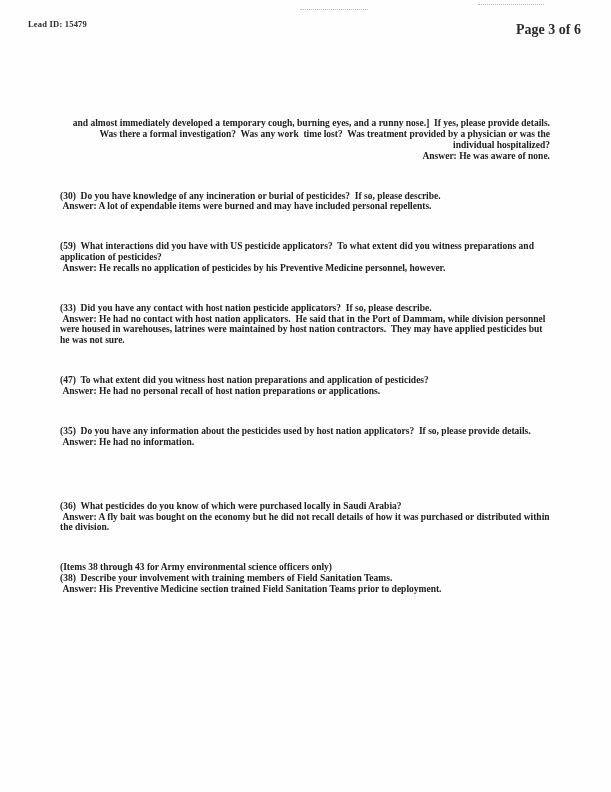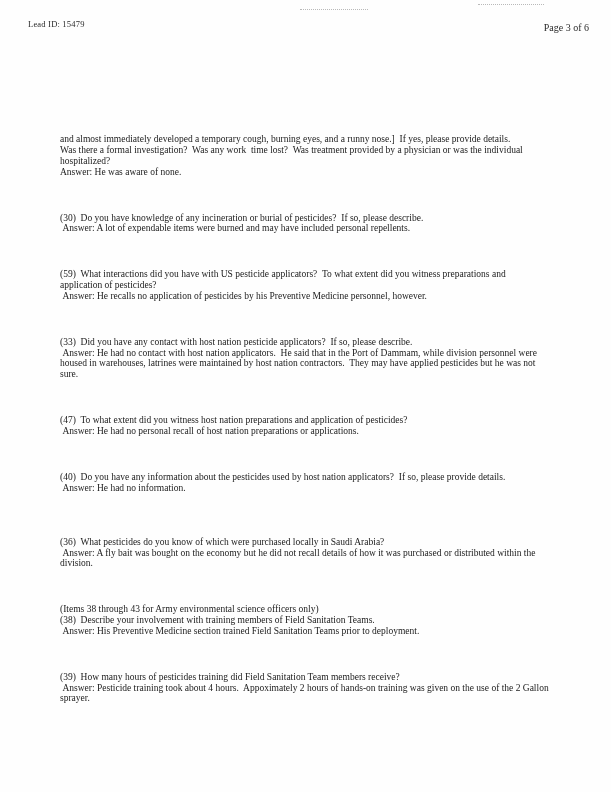"Lead ID: 15479" .page { font-weight: none -> bold }
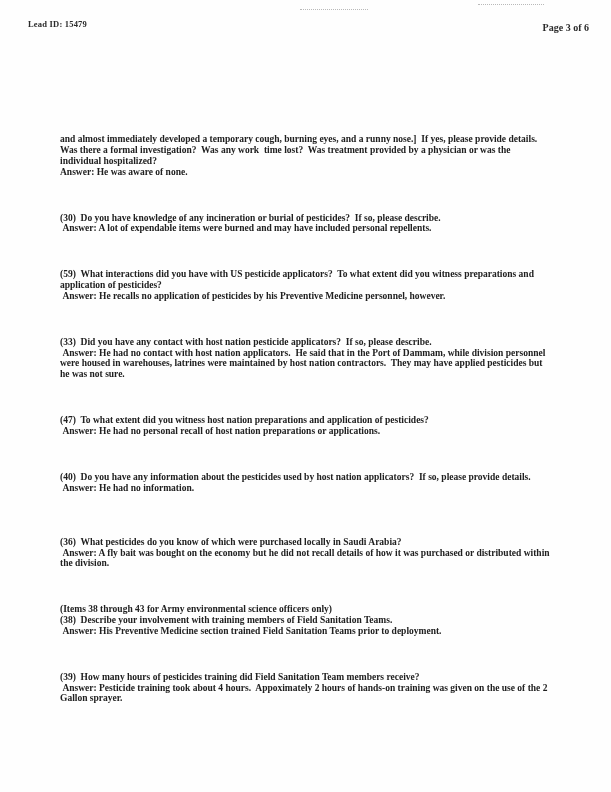"Page 3 of 6" .page-num { font-size: 10px -> 14px; right: 22px -> 30px }
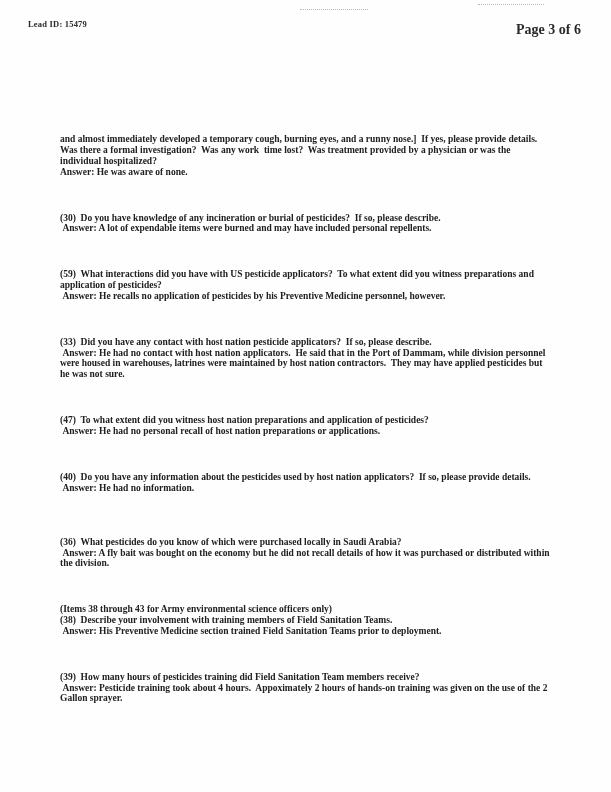"and almost immediately developed a" .block:first-child { margin-top: 16px -> 0; text-align: none -> right }
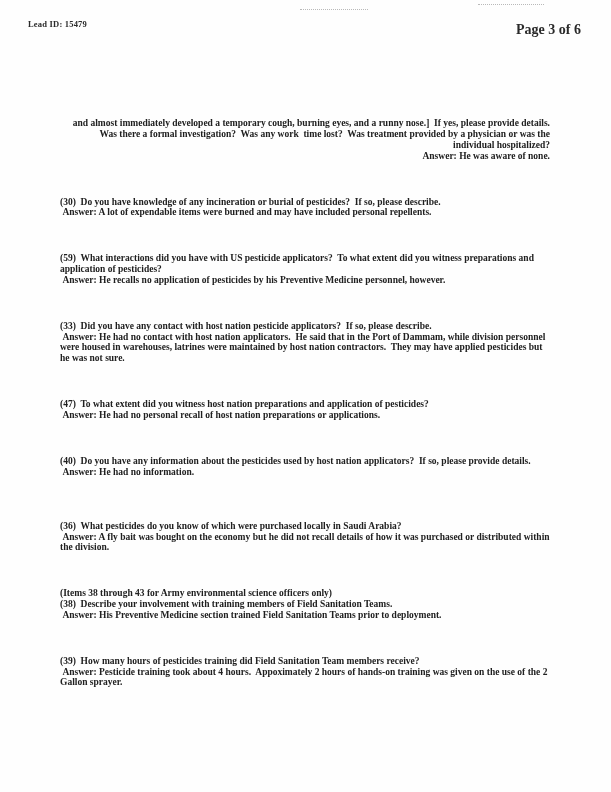"(30) Do you have knowledge" .block { margin-top: 14px -> 8px }
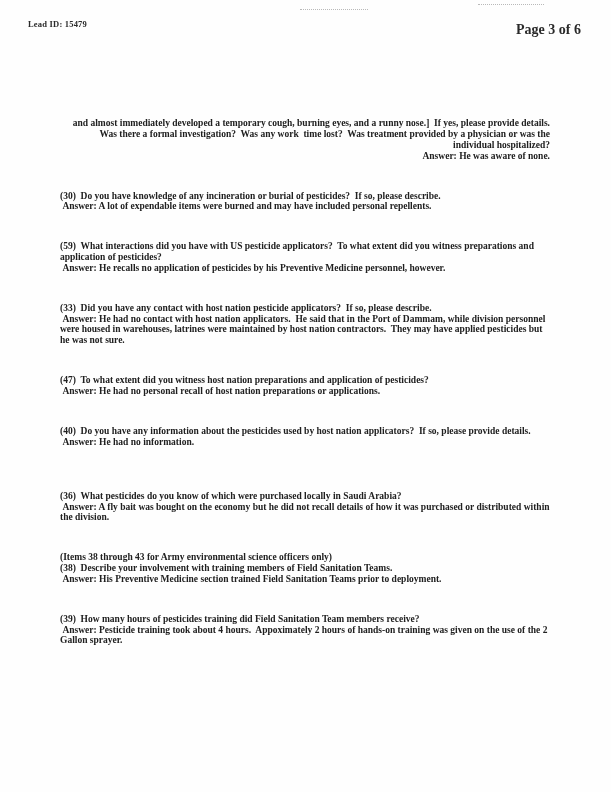"(40) Do you have any" p.block { text: 40 -> 35 }
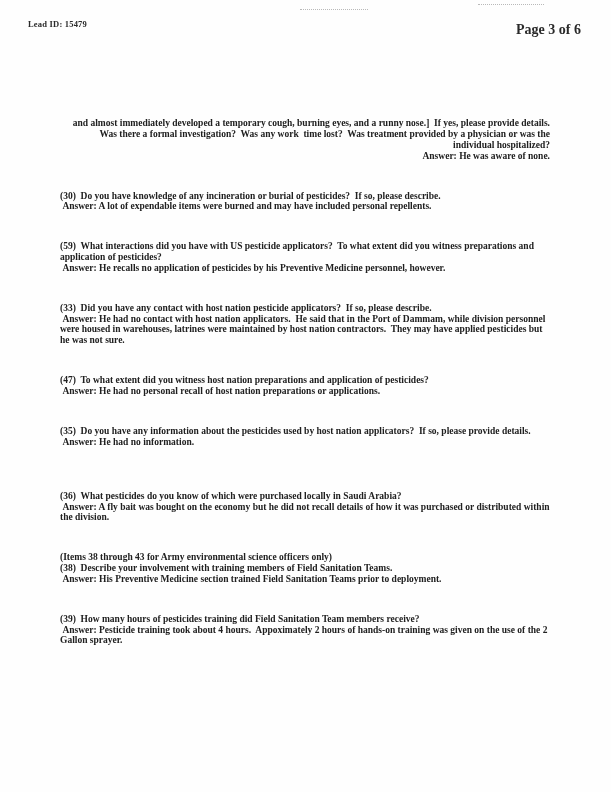"(36) What pesticides do you" .block.gap-lg { margin-top: 22px -> 32px }
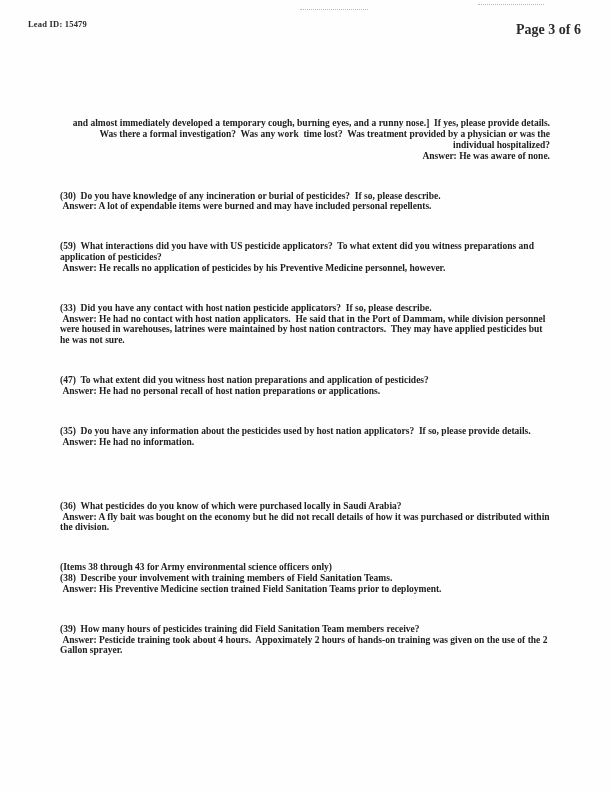"(39) How many hours of" p.block { html: <p>(39) How many hours of pesticides training did Field Sanitation Team members receive? Answer: Pesticide training took about 4 hours. Appoximately 2 hours of hands-on training was given on the use of the 2 Gallon sprayer.</p> -> none }
